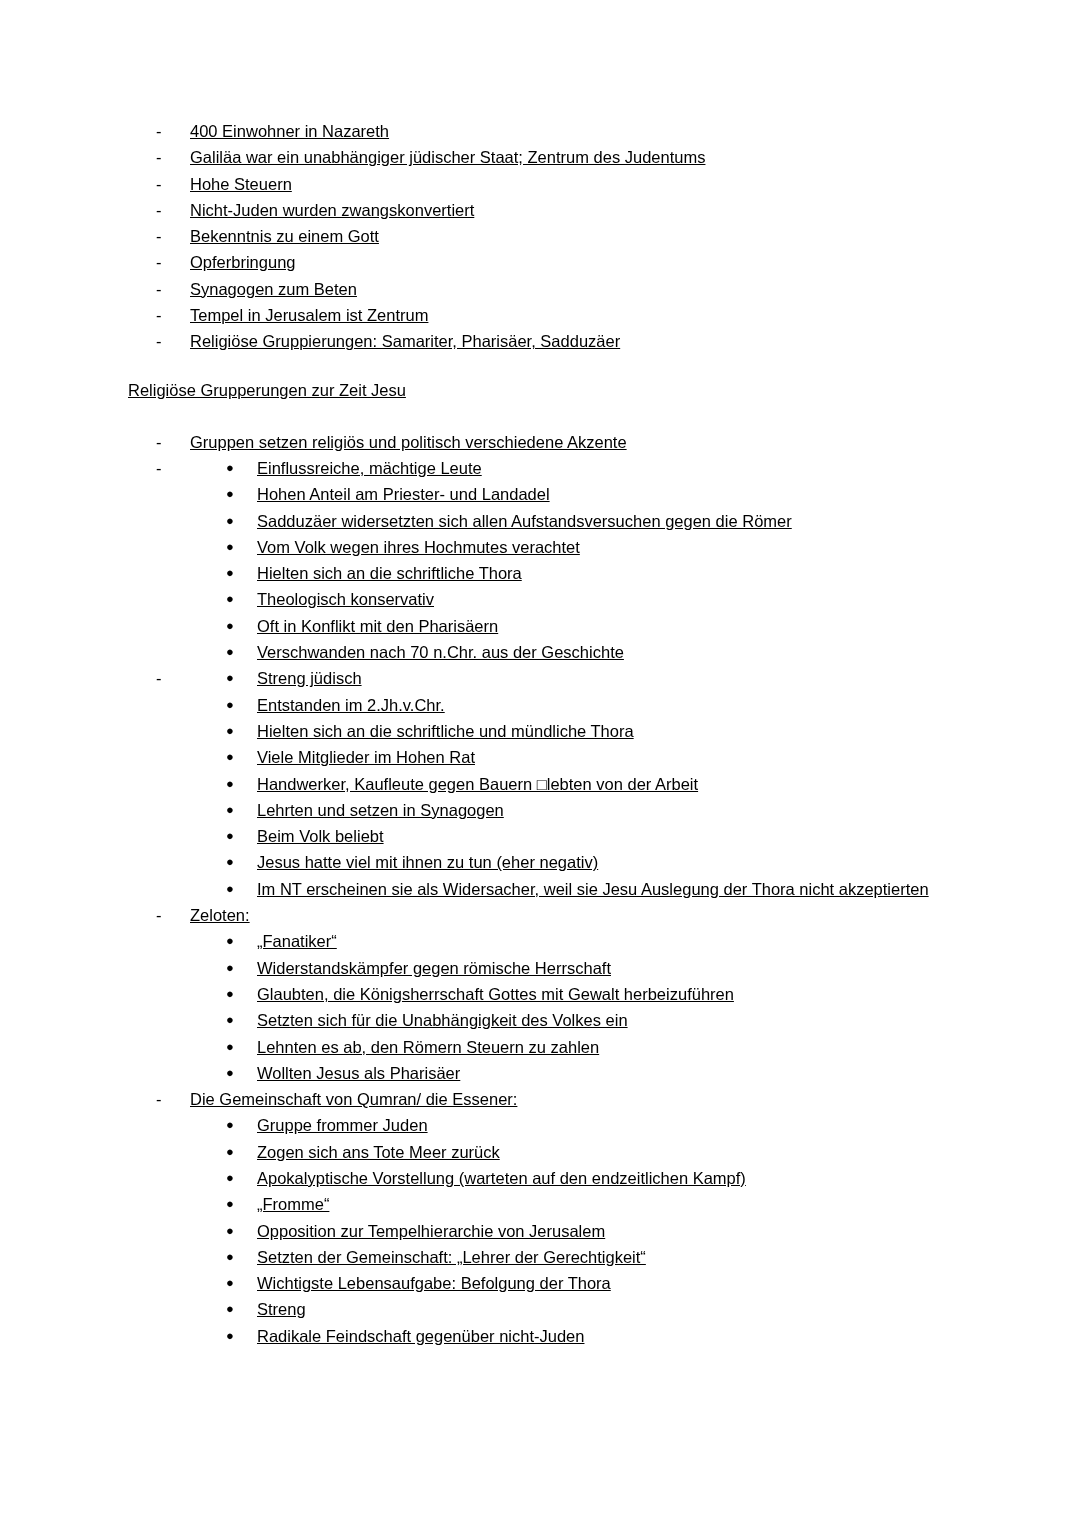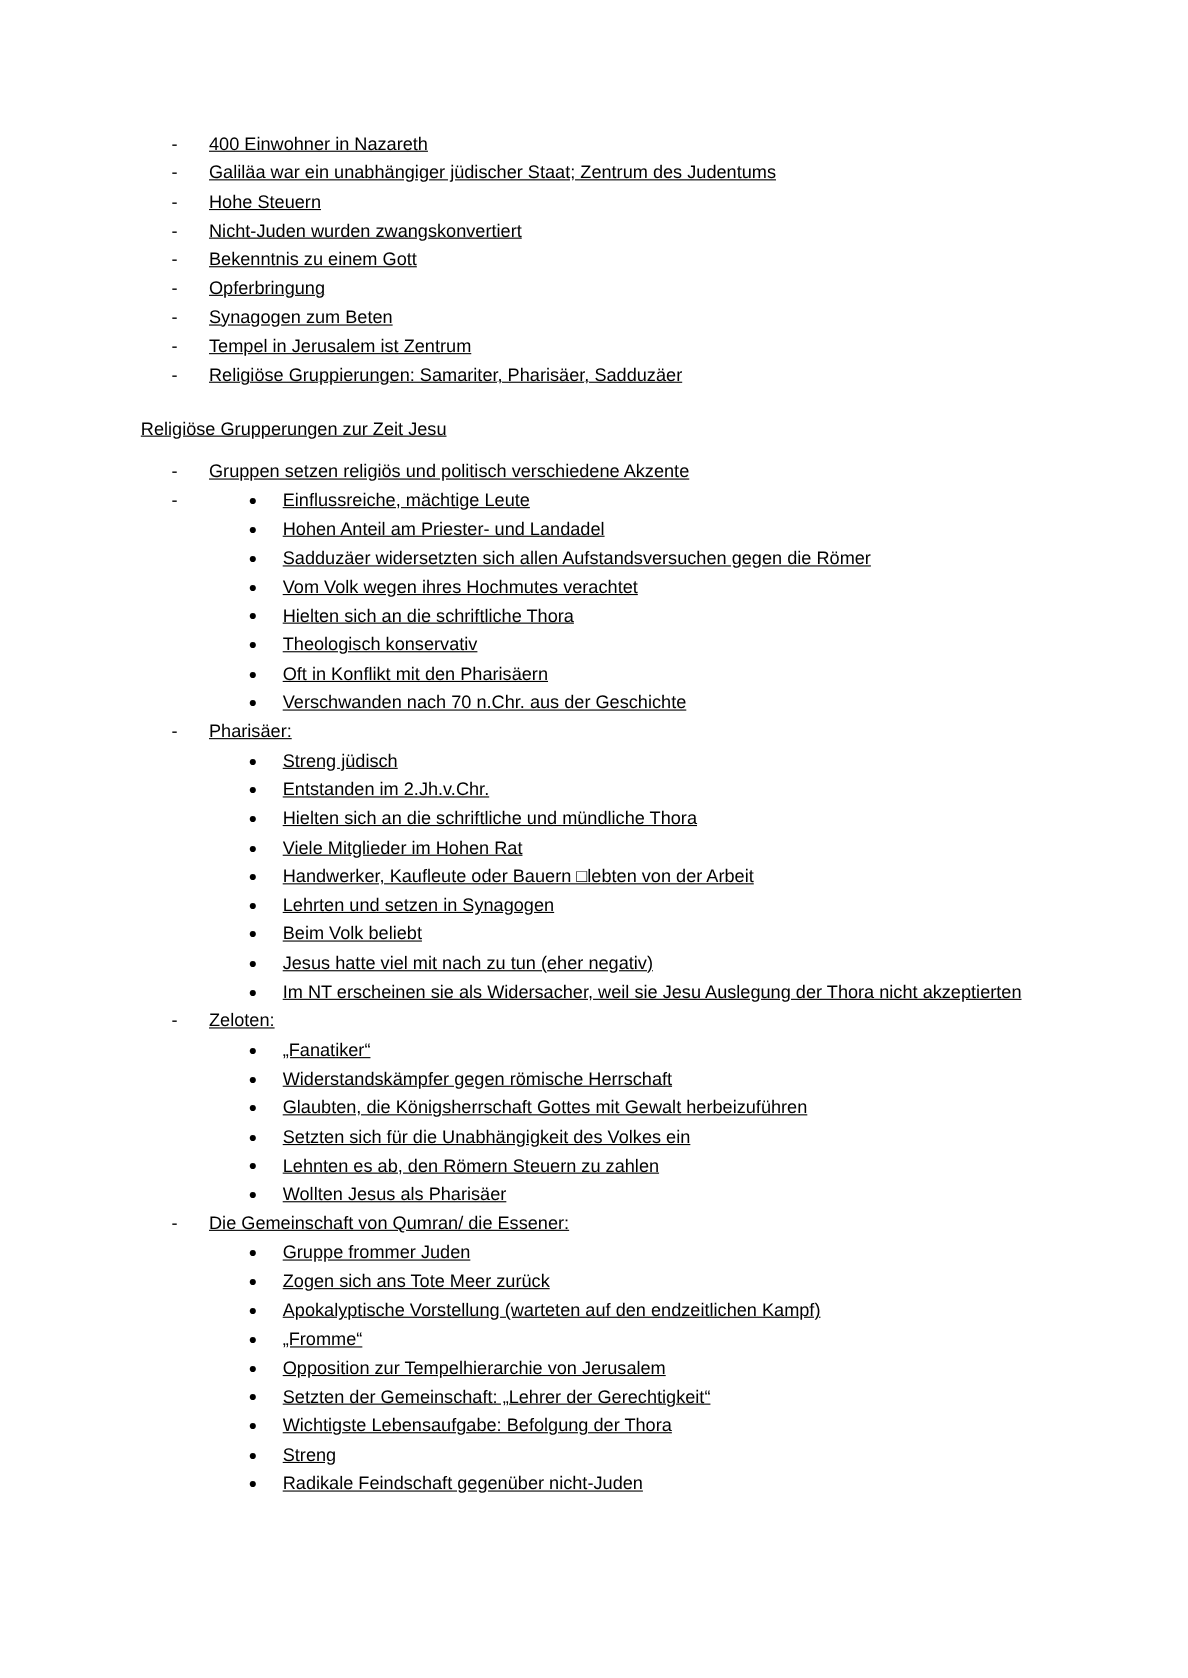"Religiöse Grupperungen zur Zeit Jesu" h2.section-heading { margin: 22px 0 13px 0 -> 22px 0 26px 0 }
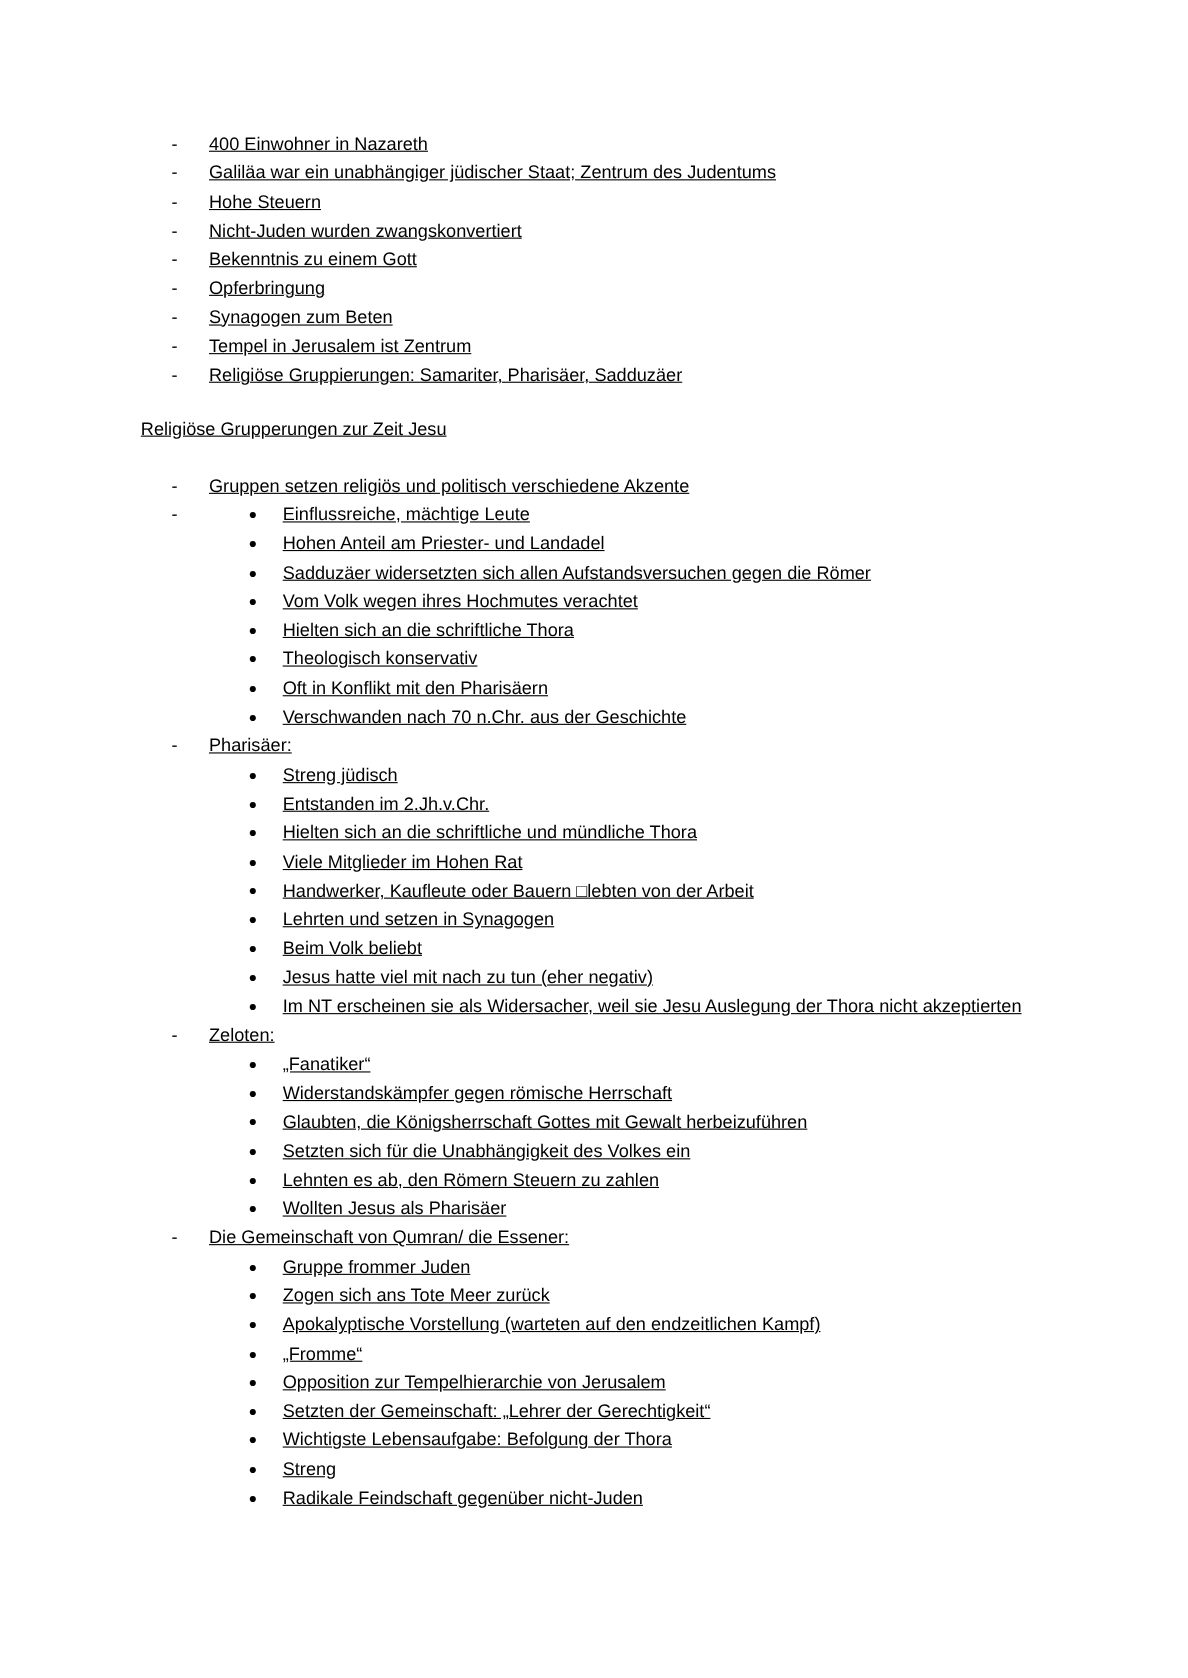"Pharisäer:" span.li-text { html: <span>Pharisäer:</span> -> none }
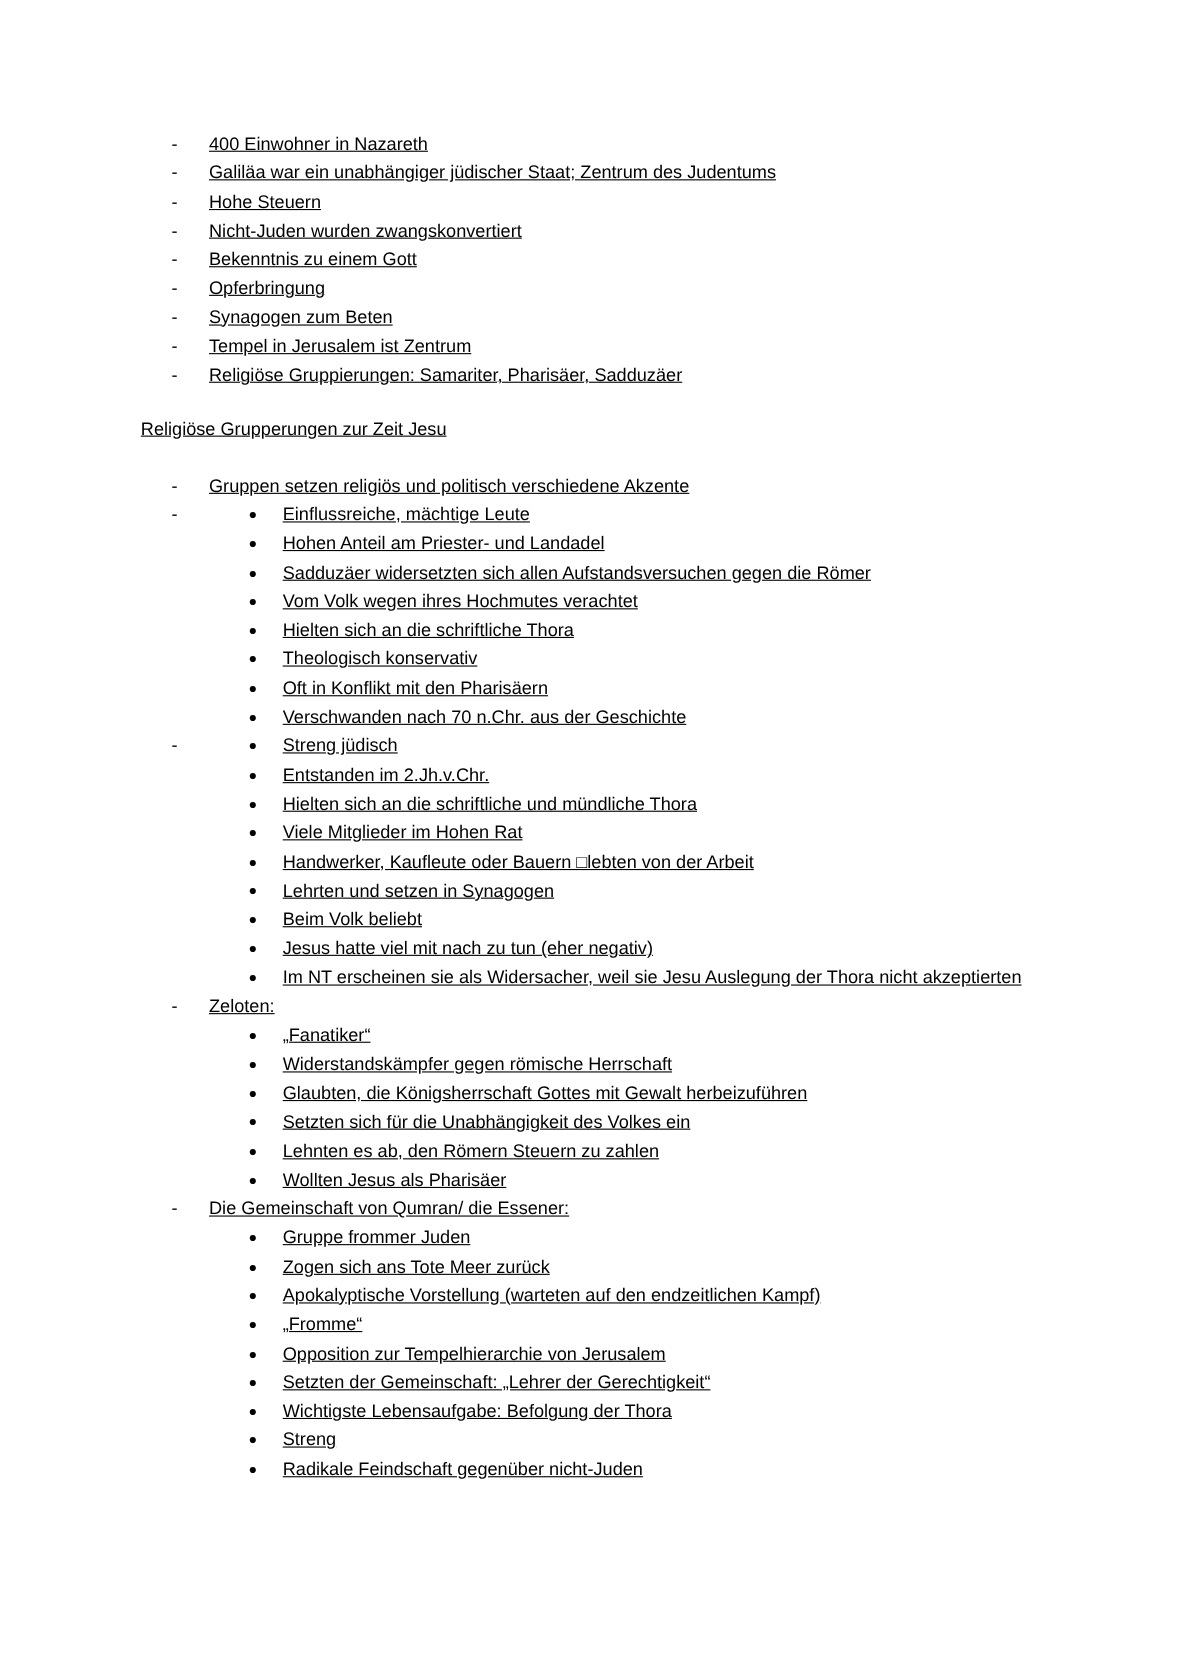"Handwerker, Kaufleute oder Bauern" span.li-text { text: oder -> gegen }
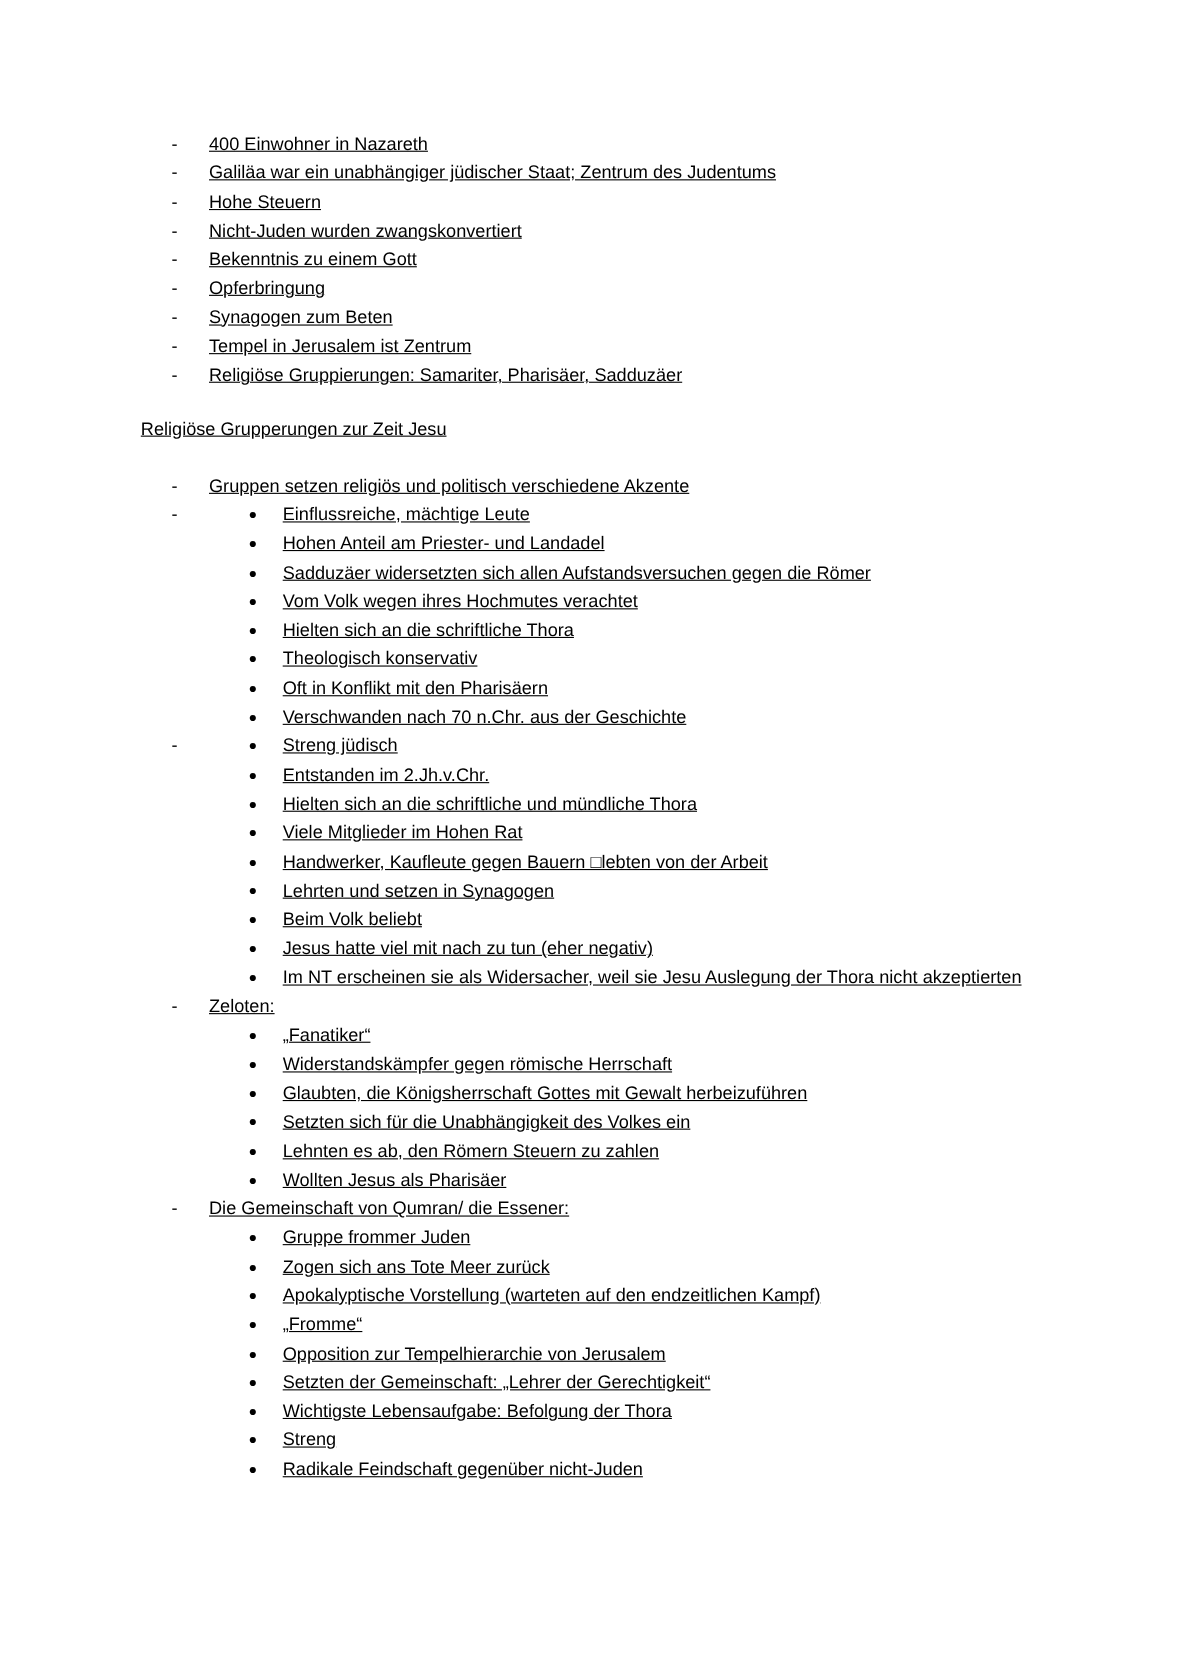"Jesus hatte viel mit nach" span.li-text { text: nach -> ihnen }
